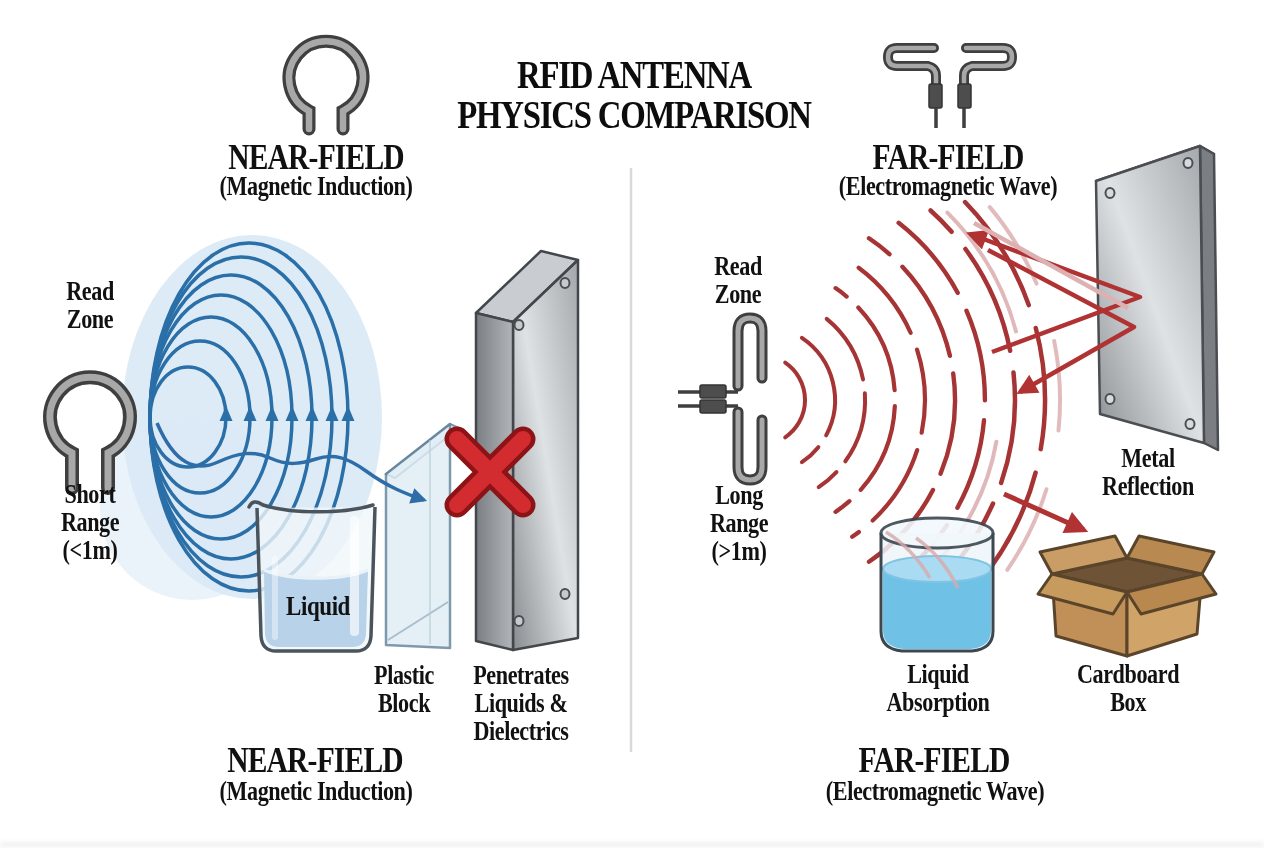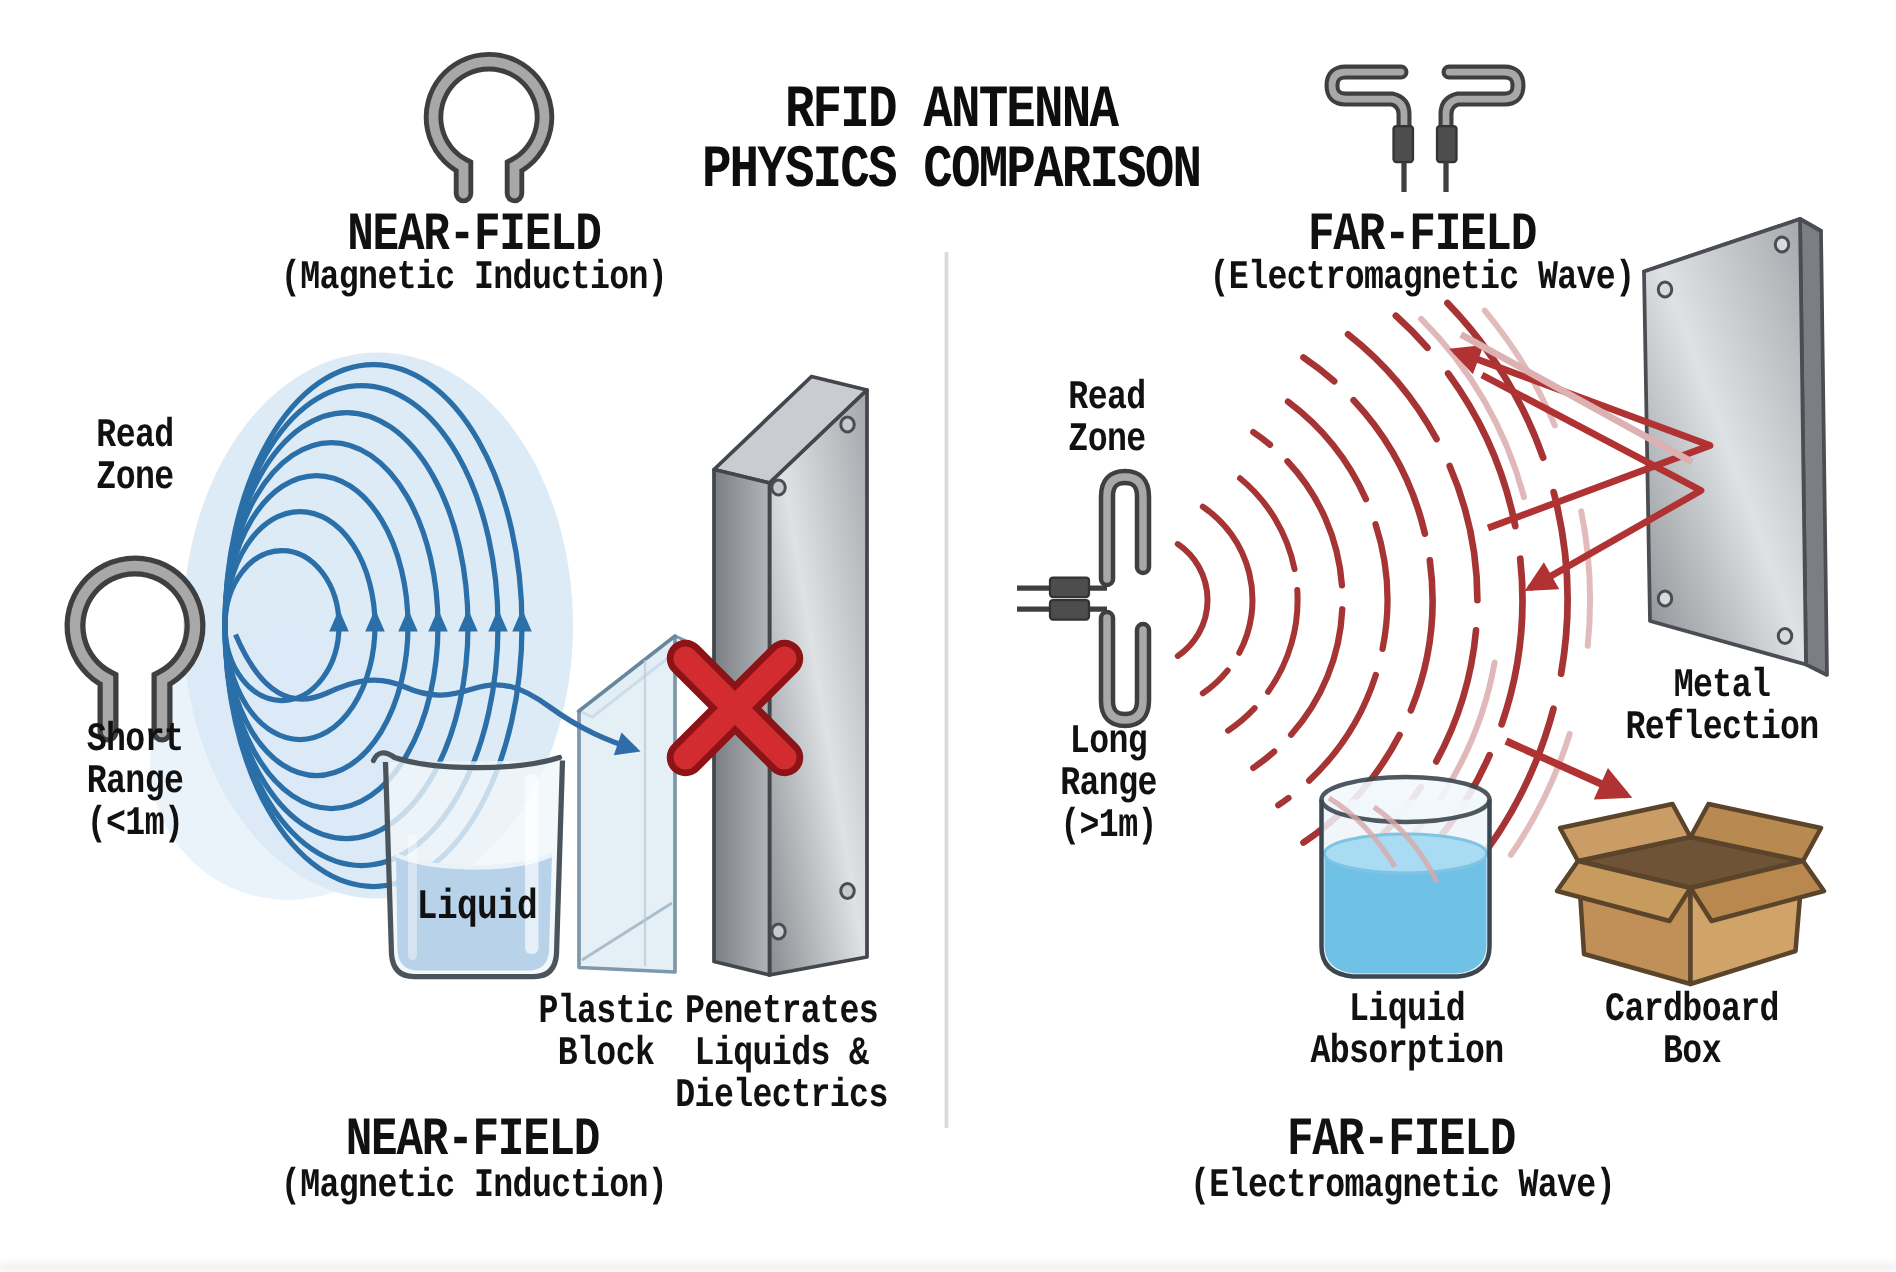"RFID ANTENNA" .stage { font-family: Liberation Mono, monospace -> Liberation Serif, serif }
